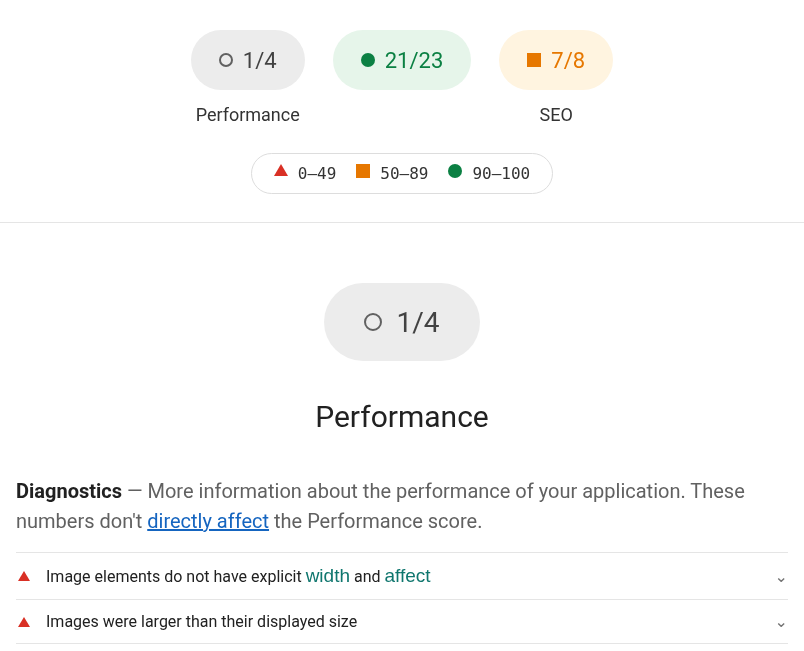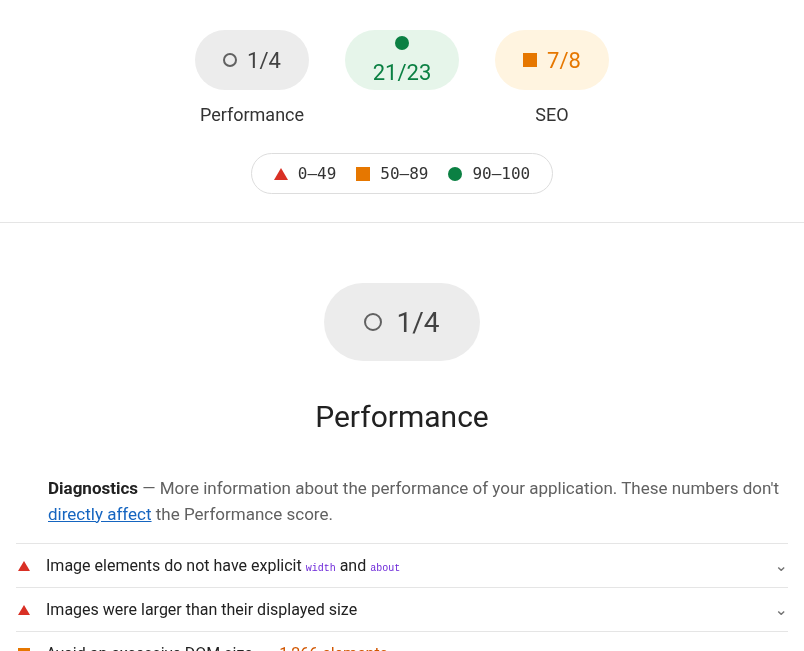"21/23" .pill-pass { flex-direction: column -> none }
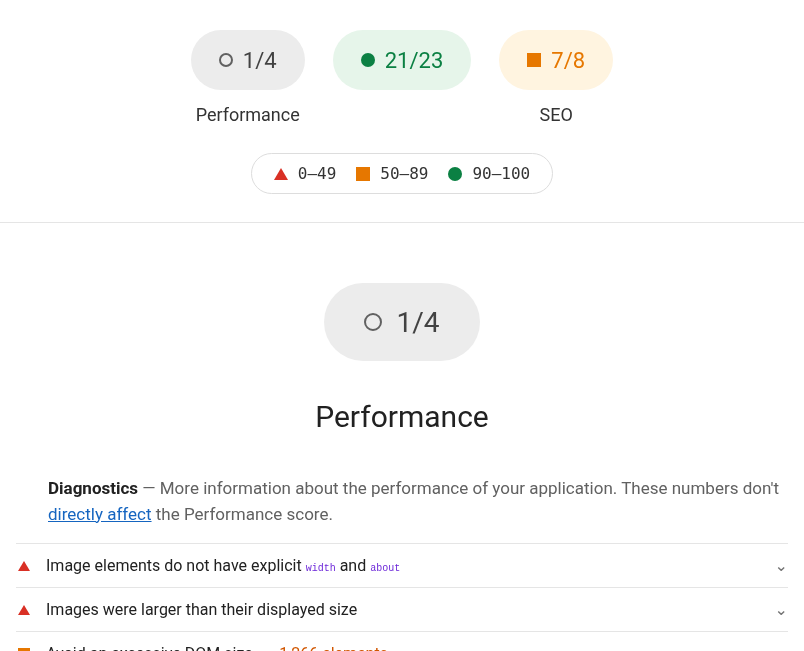"0–49" .legend-item { align-items: center -> none }
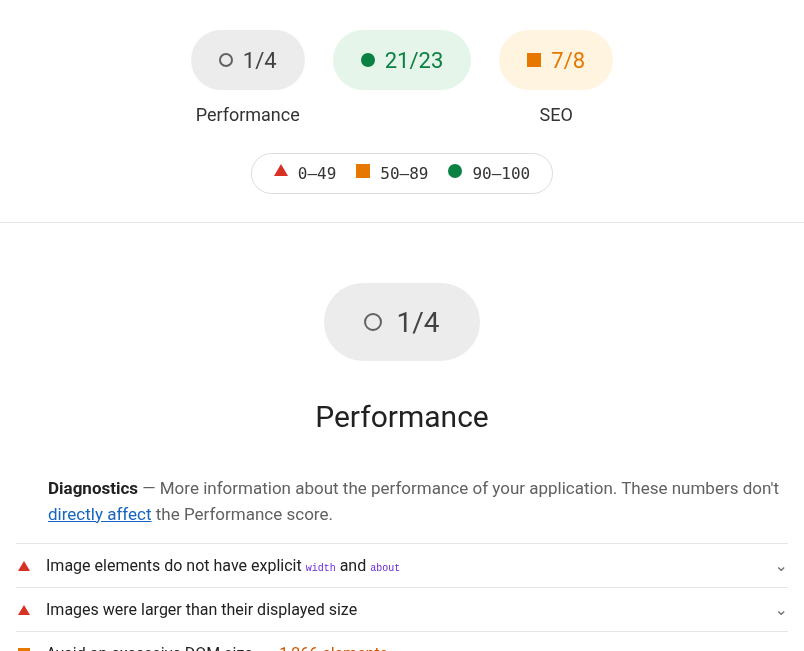"Diagnostics — More information about" .diagnostics-intro { font-size: 17px -> 20px; margin-left: 32px -> none }
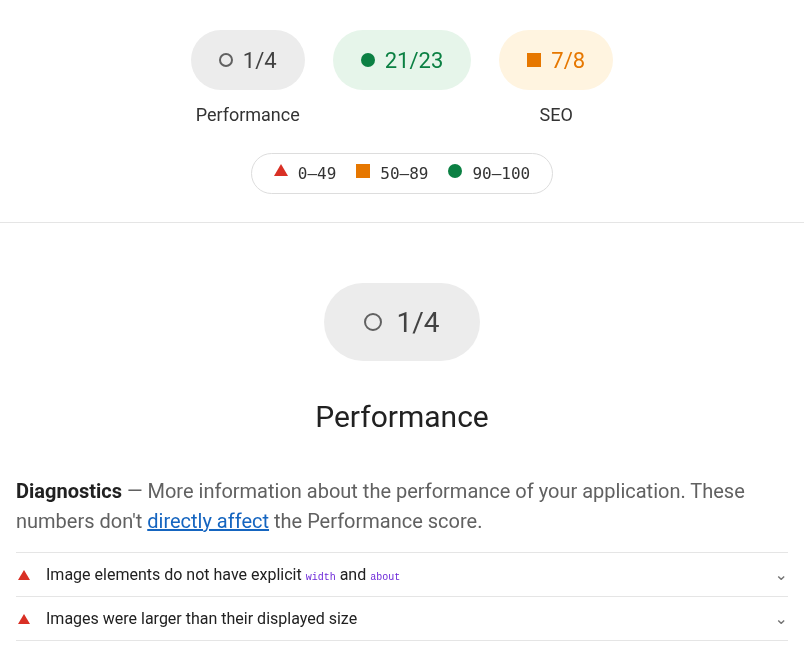"width" .audit-title code { color: #6d28d9 -> #0f766e; font-family: Liberation Mono, monospace -> Liberation Sans, sans-serif; font-size: 10px -> 19px }
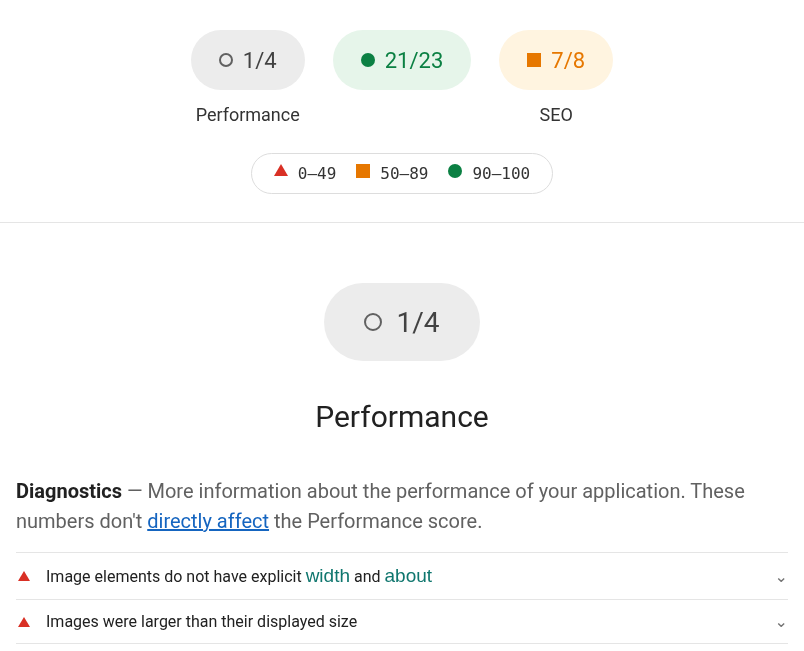"about" code { text: about -> affect }
